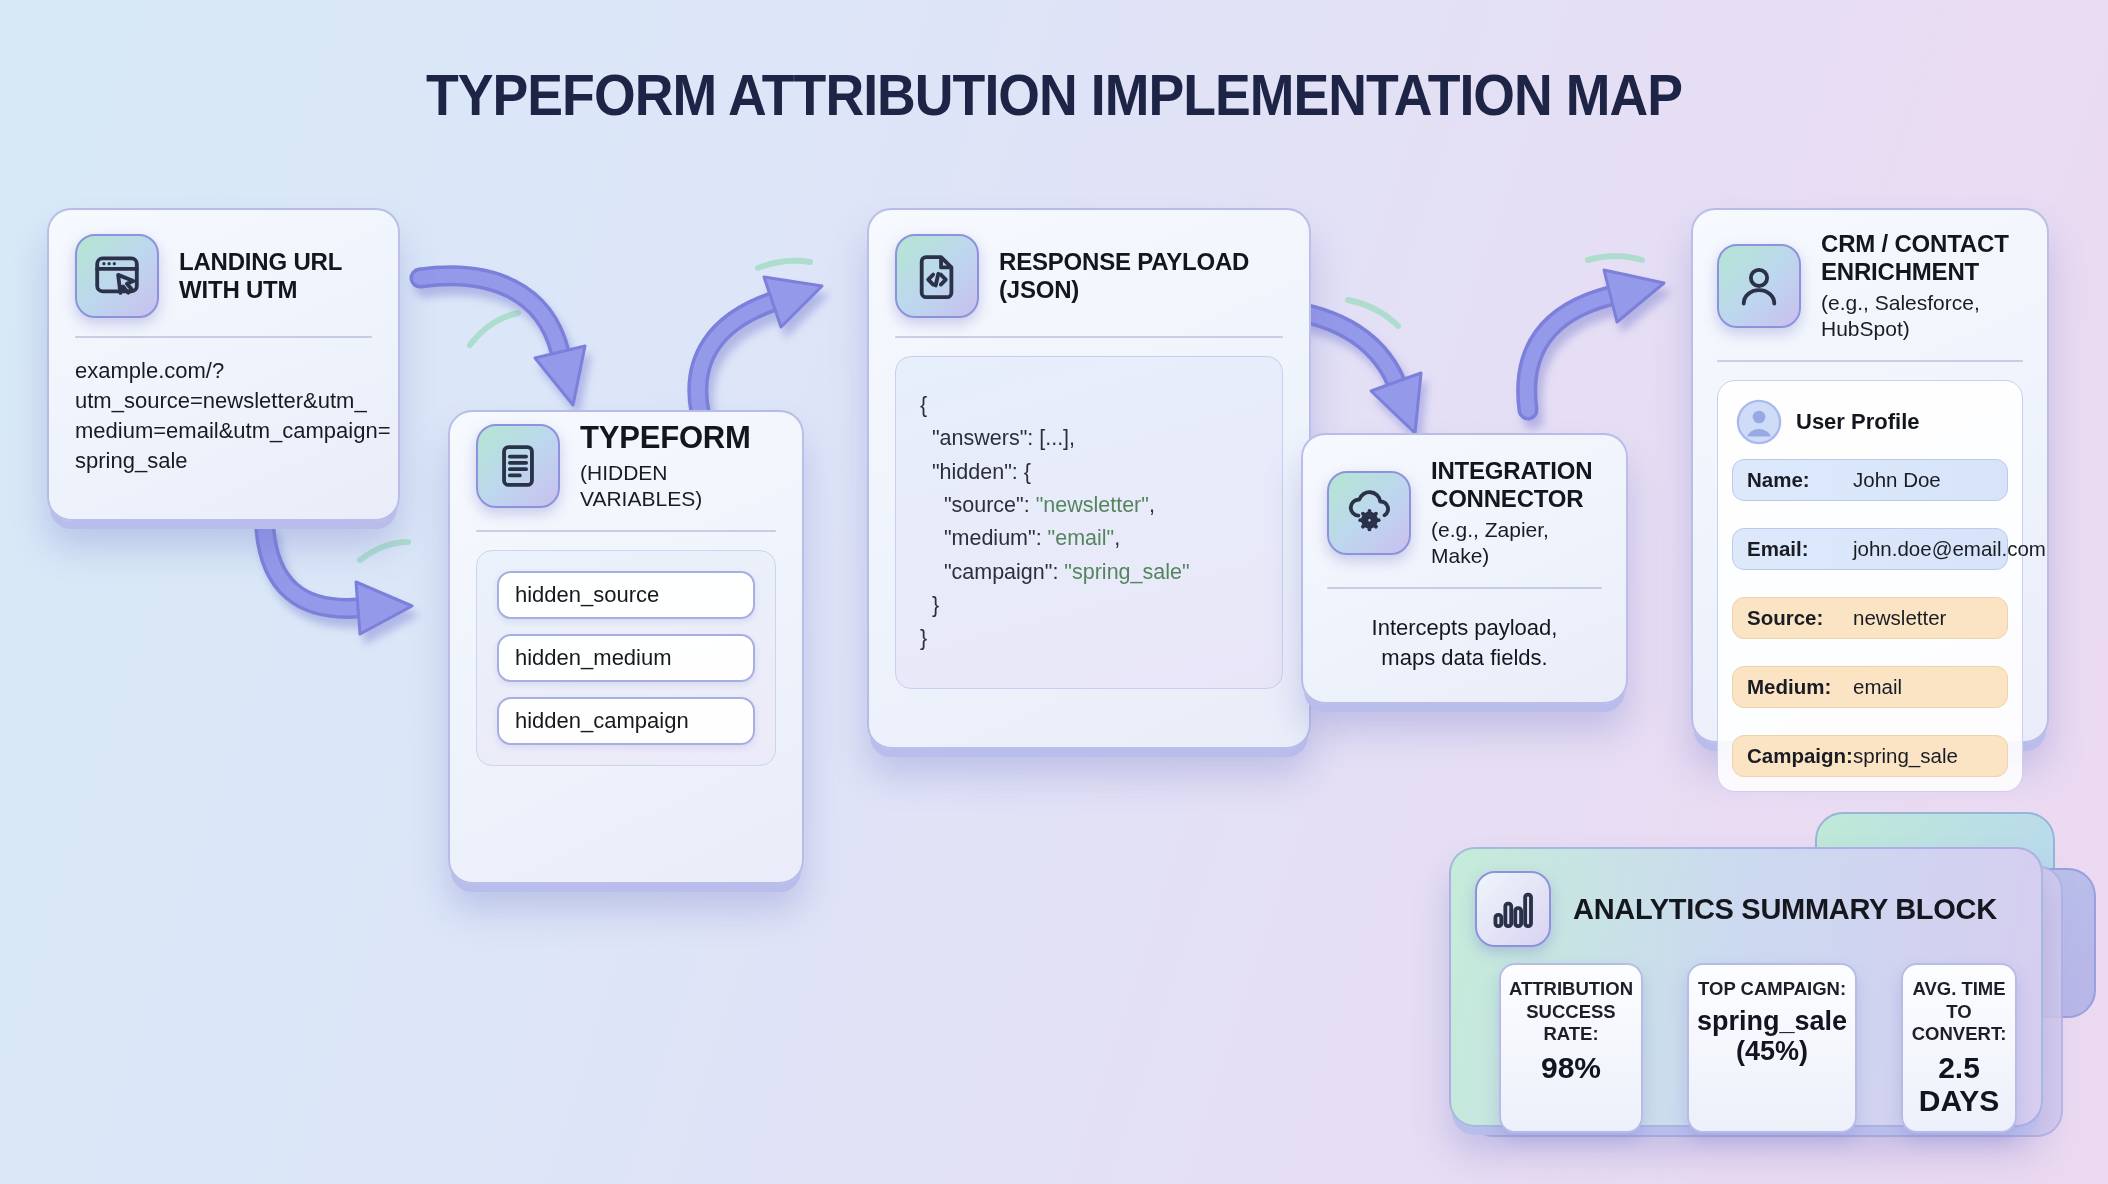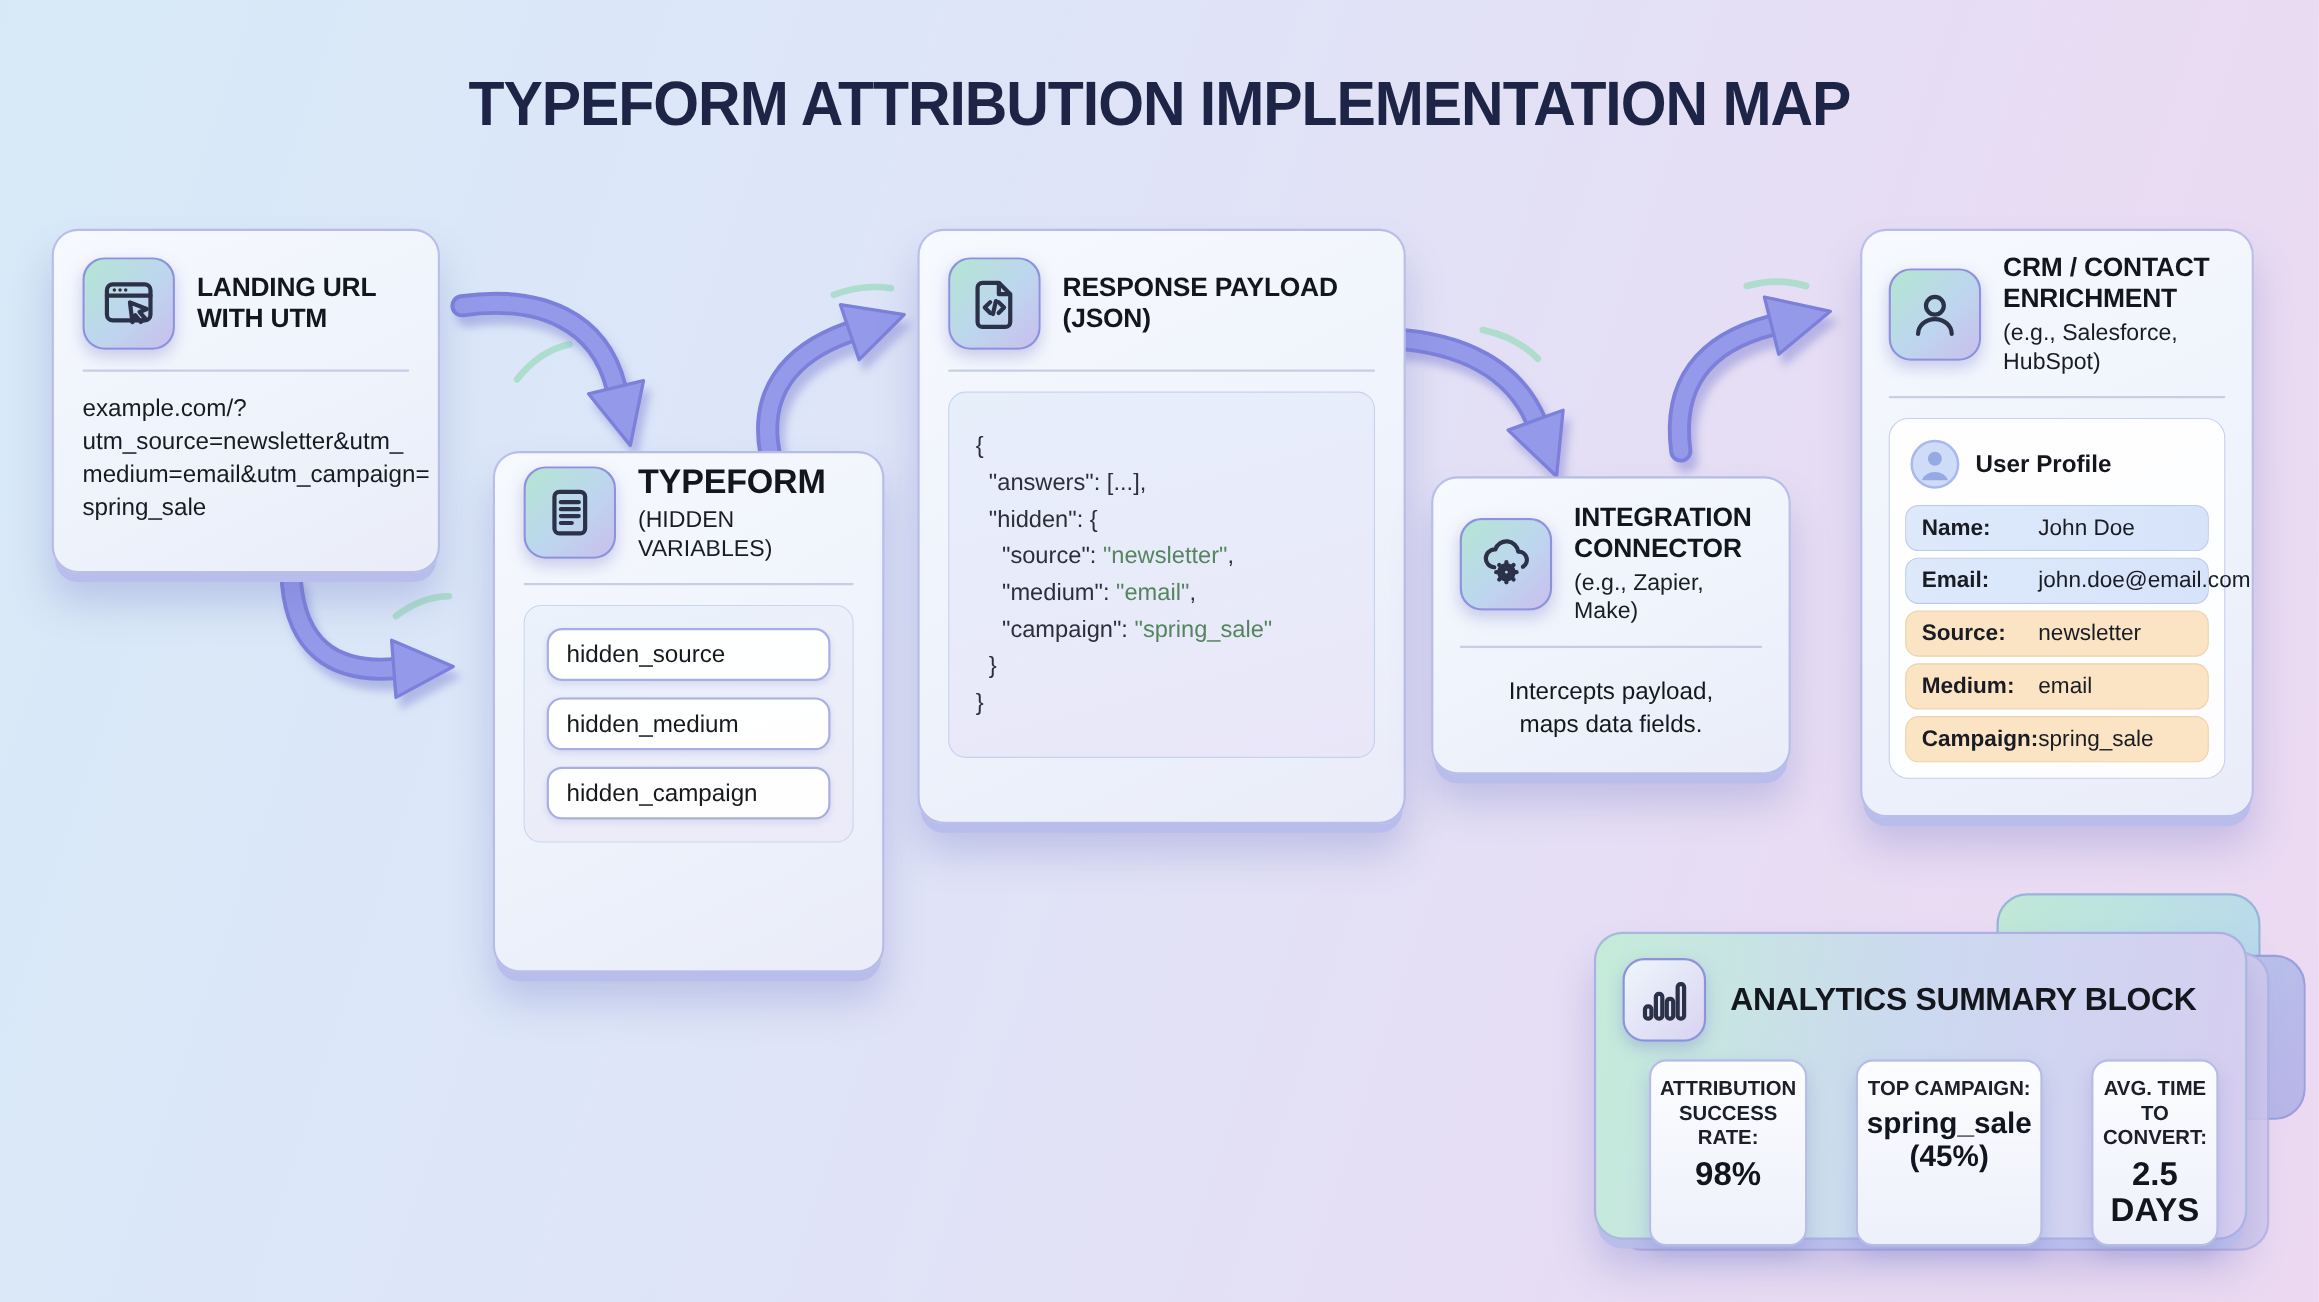"RESPONSE PAYLOAD" .card-response { left: 834px -> 867px }
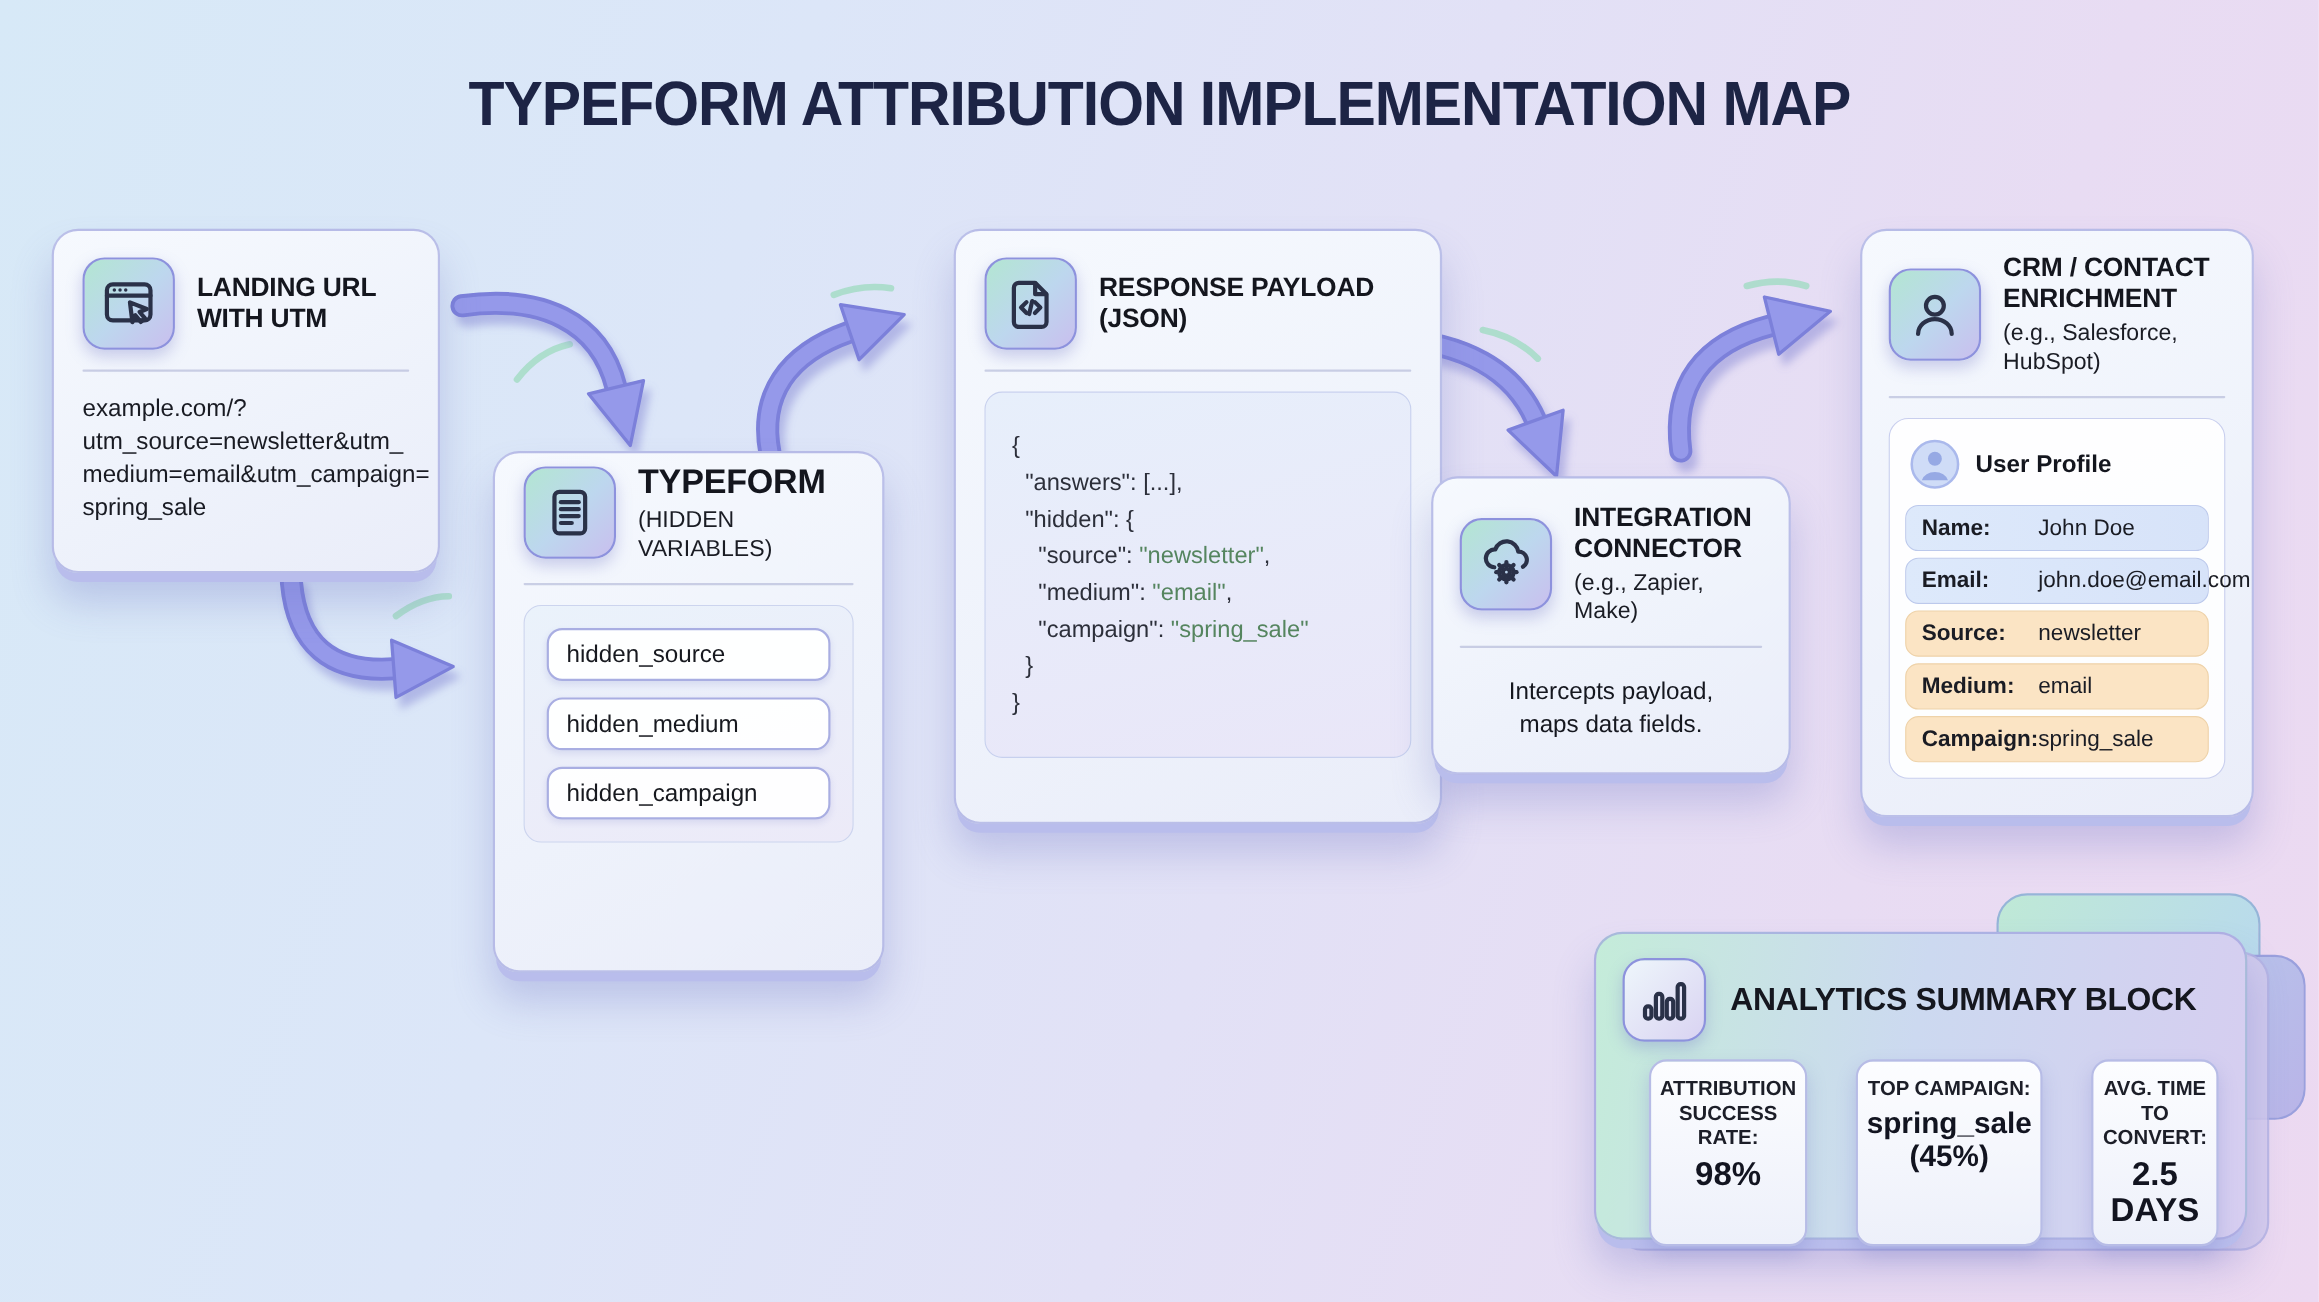"Name:" .crm-row { margin-bottom: 6px -> 27px }
